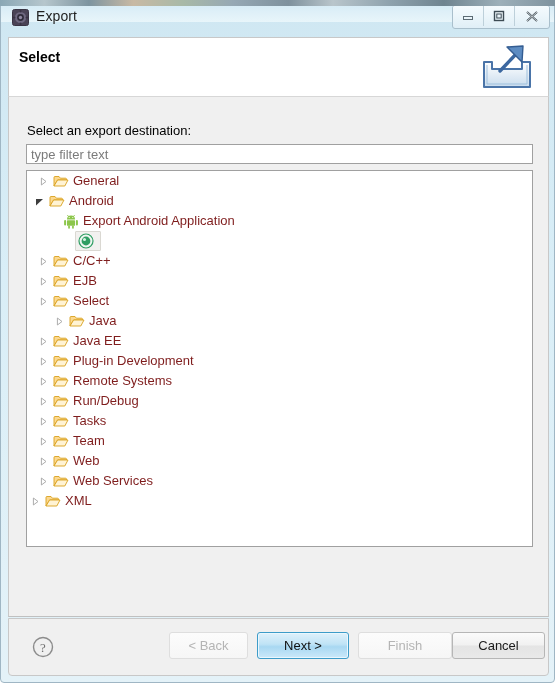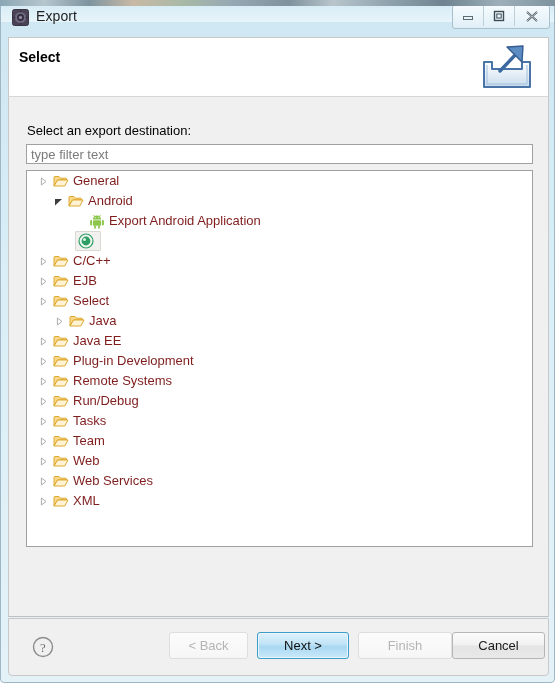"Android" div.tree-row { padding-left: 23px -> 4px }
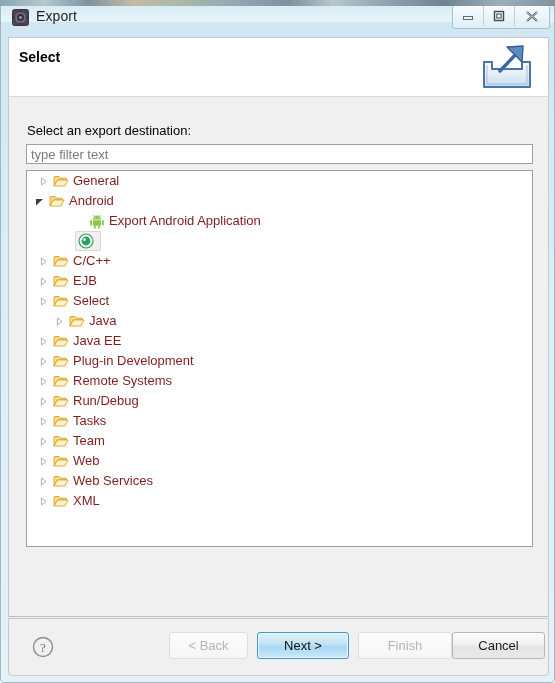"Export Android Application" div.tree-row { padding-left: 44px -> 18px }
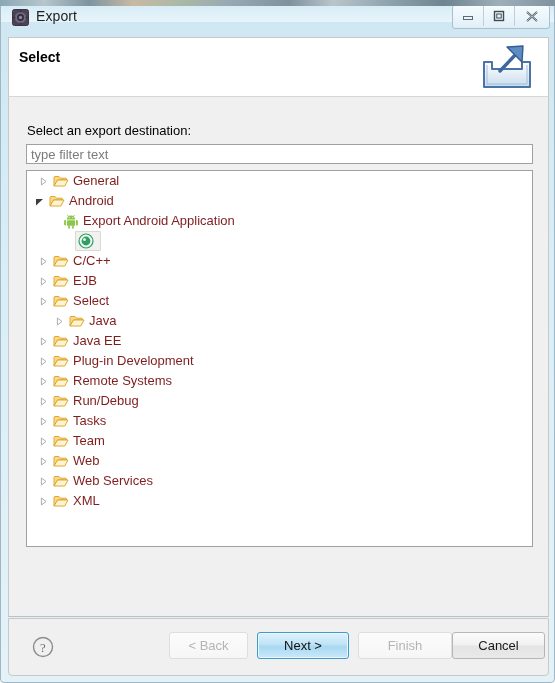"XML" div.tree-row { padding-left: 8px -> none }
